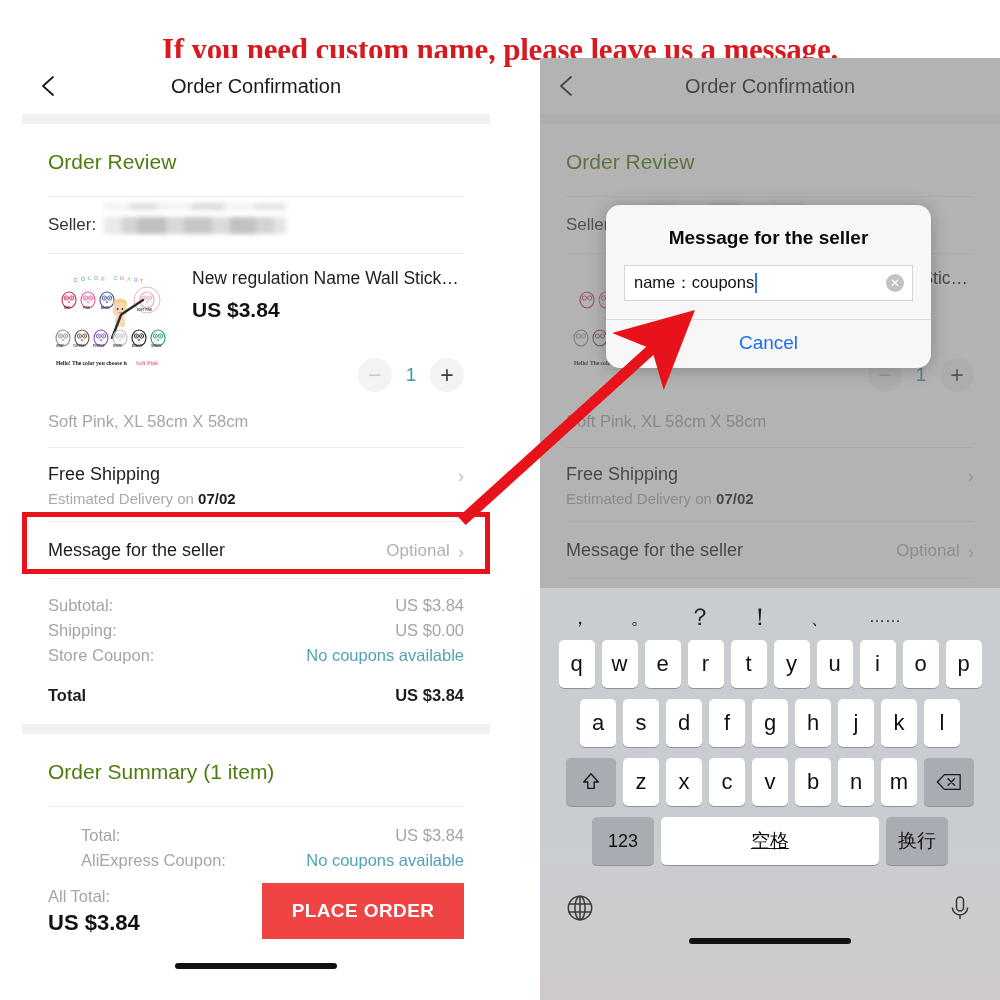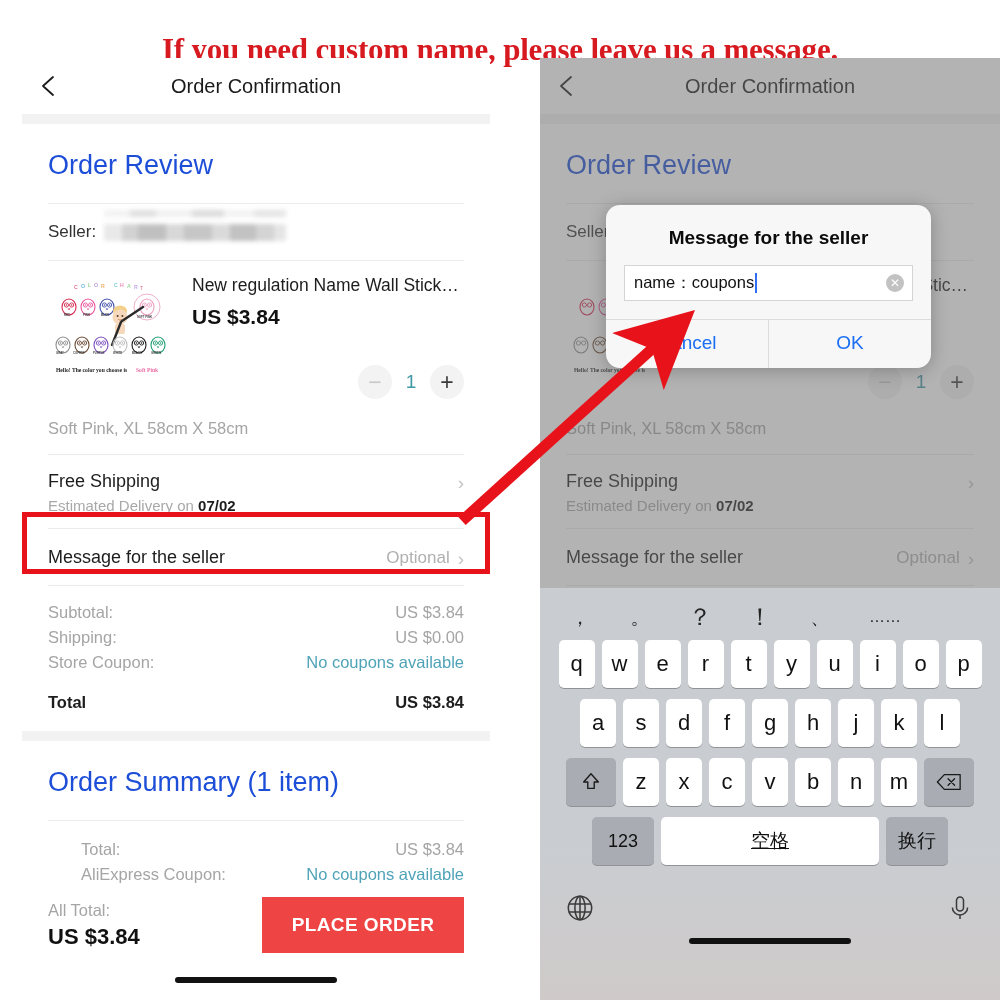"Order Review" .section-title { color: #1d4ed8 -> #4d7c0f; font-size: 27px -> 21px }
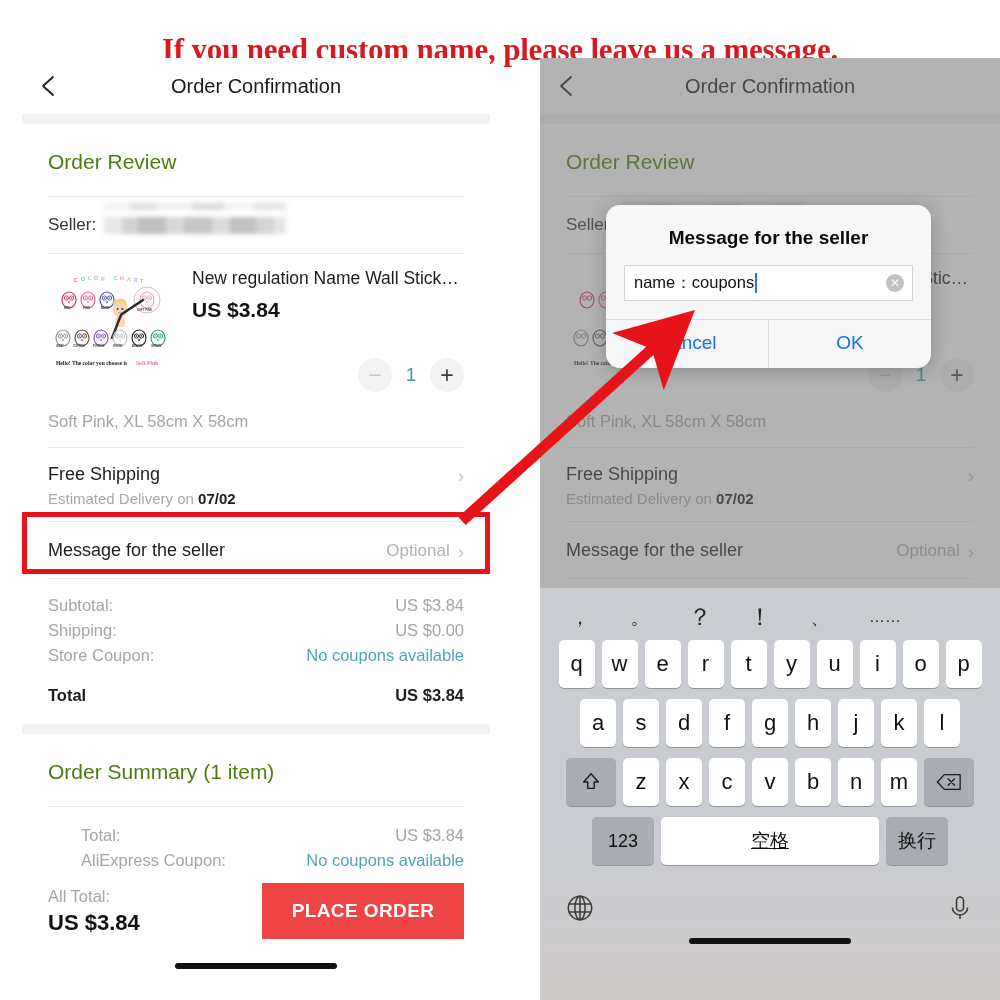"OK" button.dlg-btn { html: <button>OK</button> -> none }
